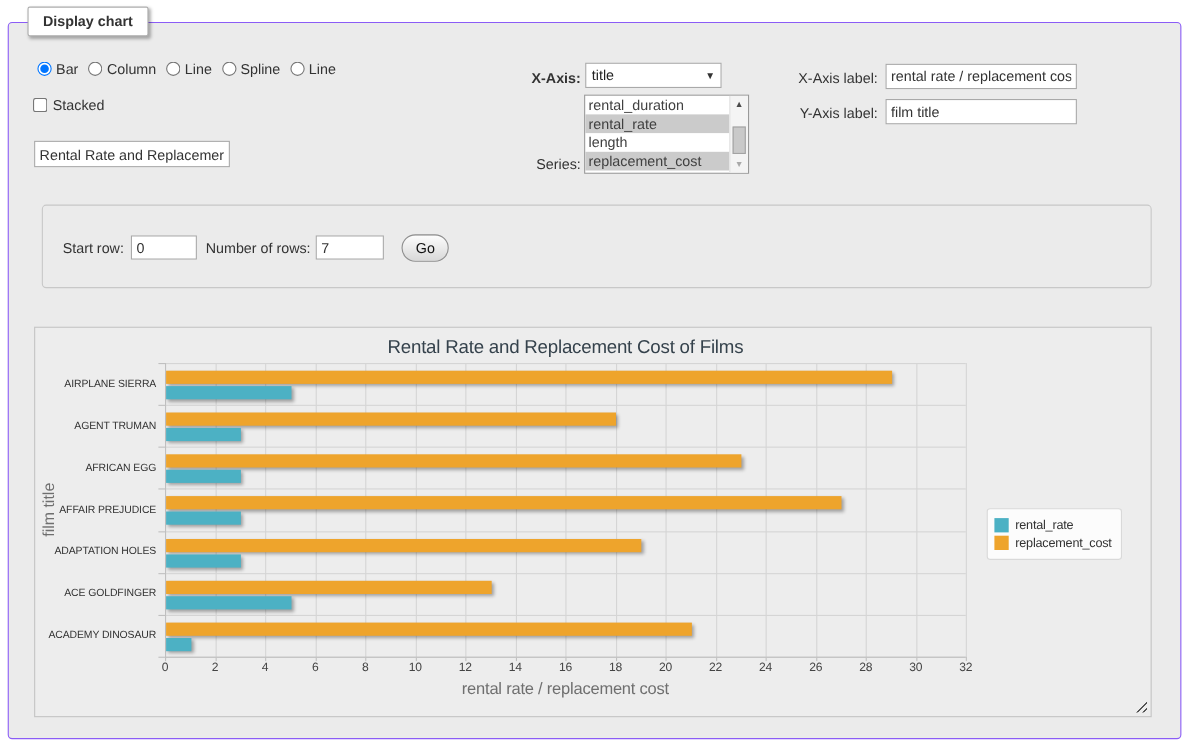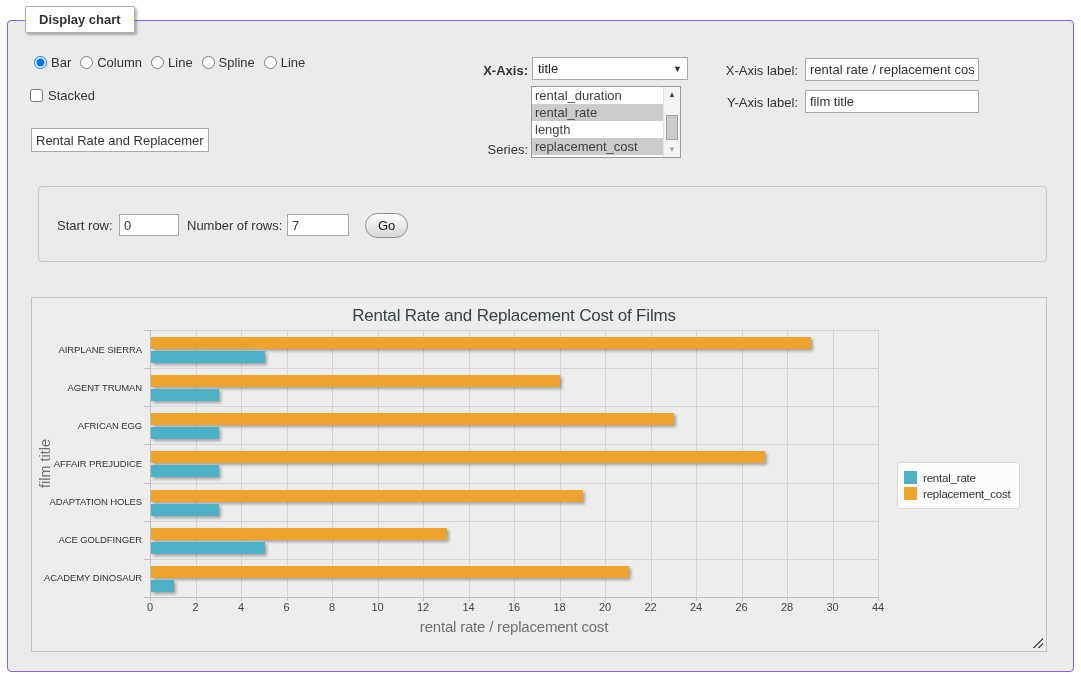"title" .select { width: 156px -> 124px }
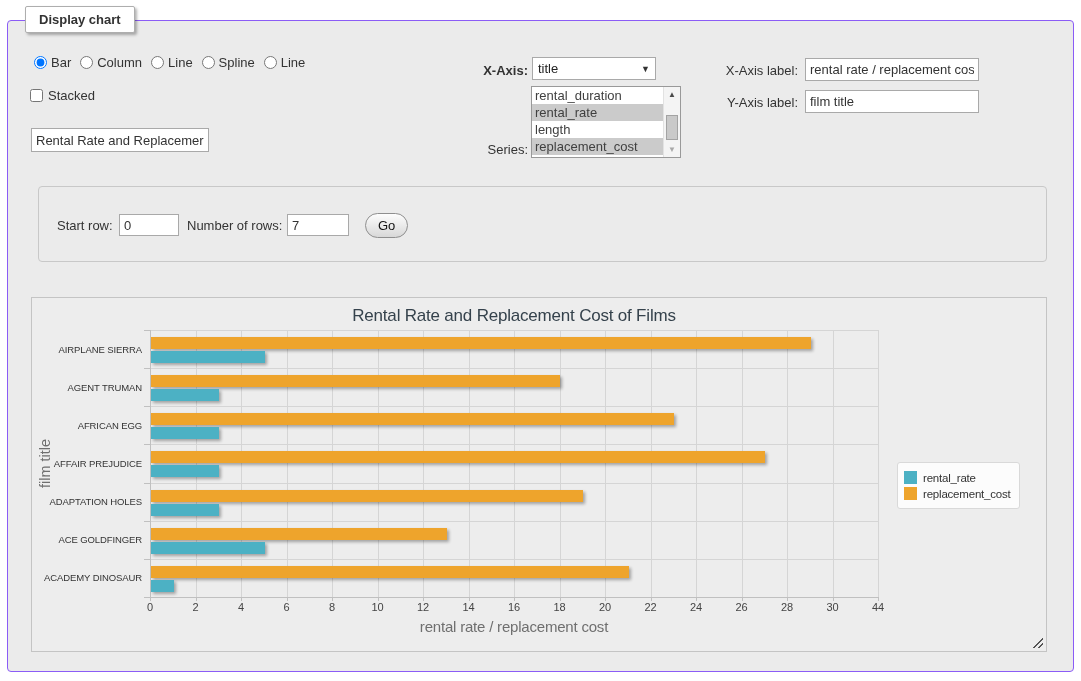"44" div.x-tick-label { text: 44 -> 32 }
